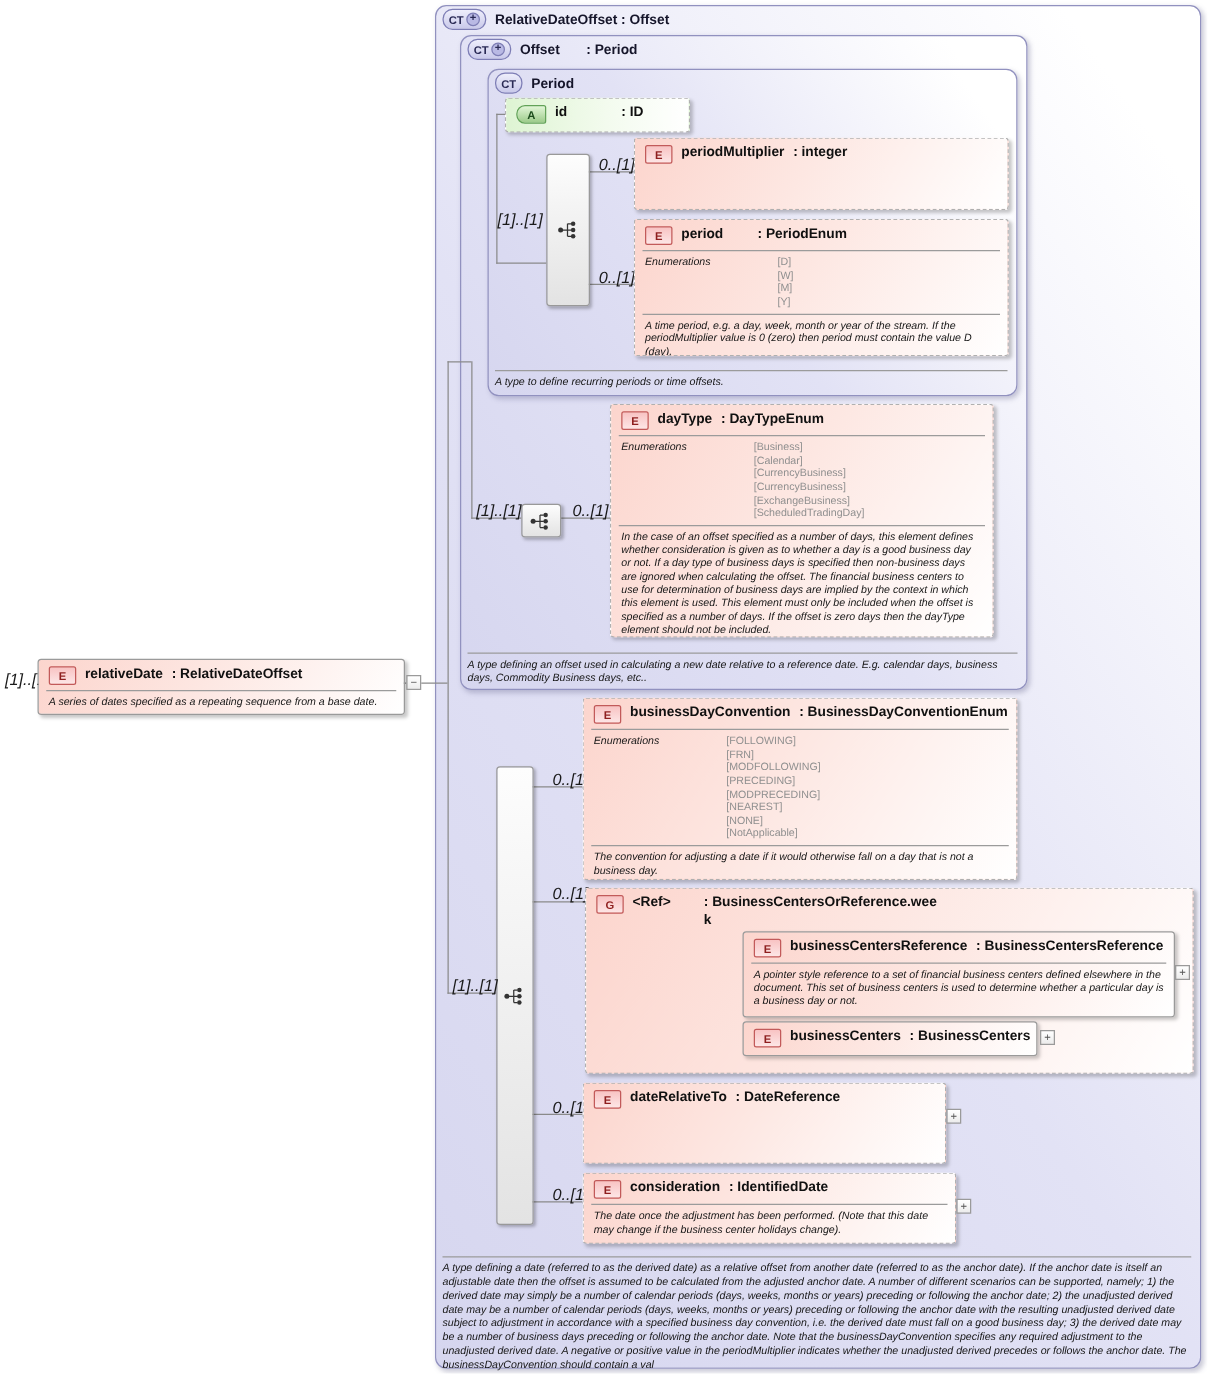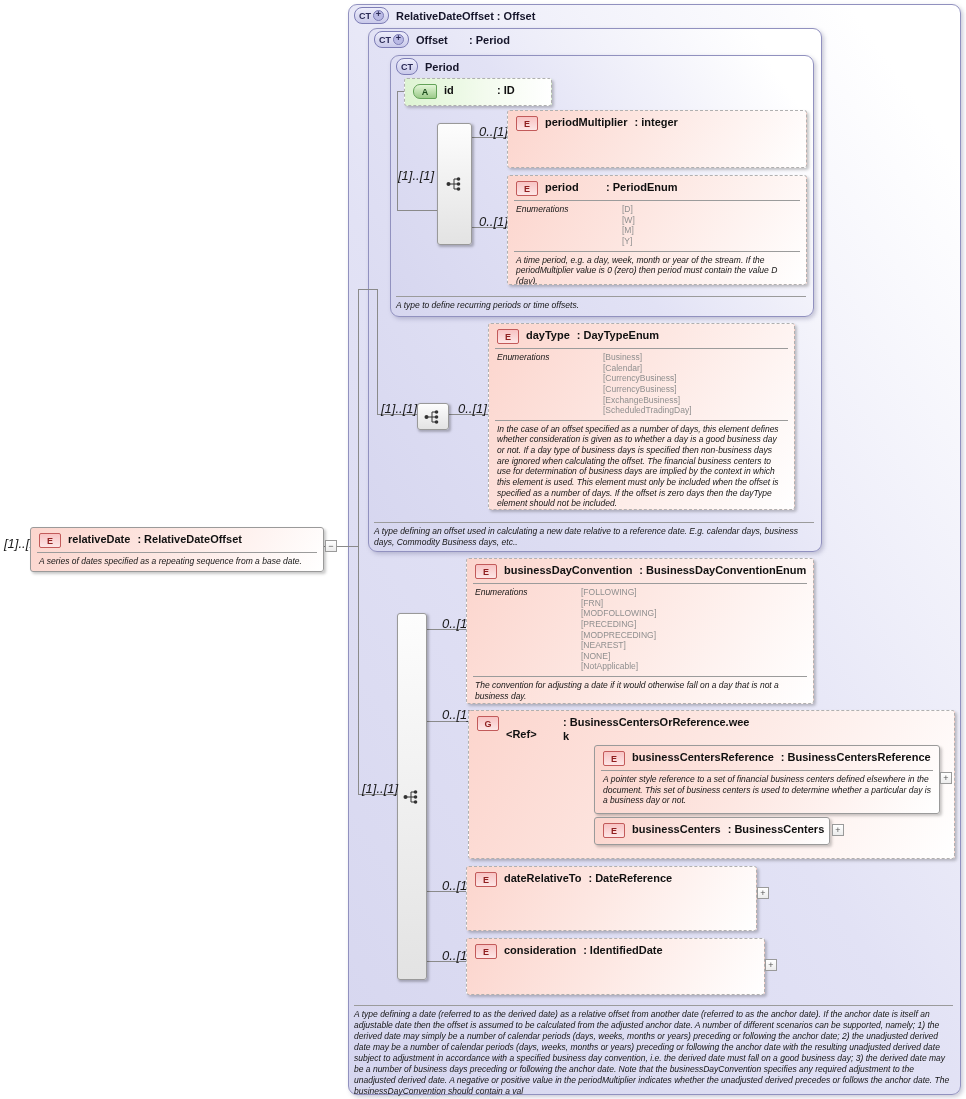"<Ref>" span { margin-top: 12px -> none }
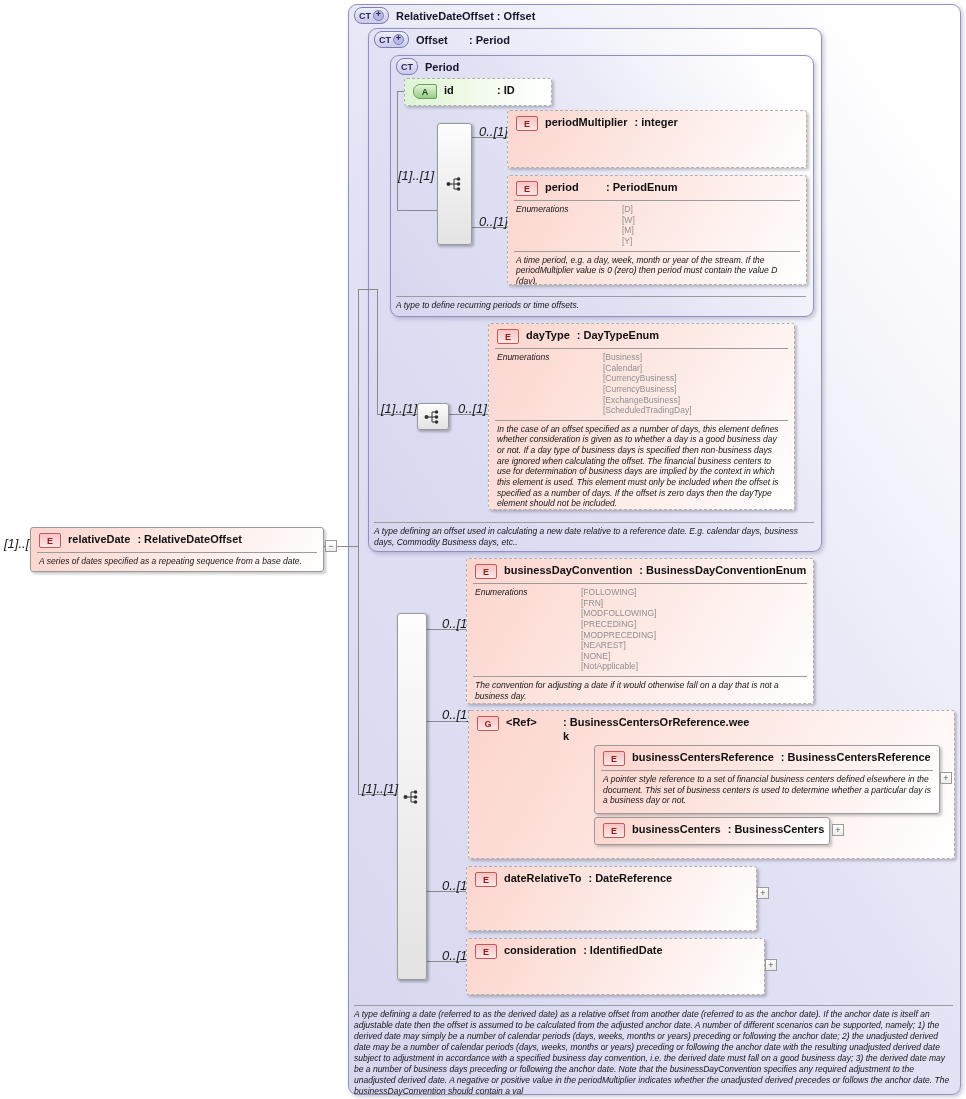"The date once the adjustment" div.edesc { html: none -> <div>The date once the adjustment has been performed. (Note that this date may change if the business center holidays change).</div> }
